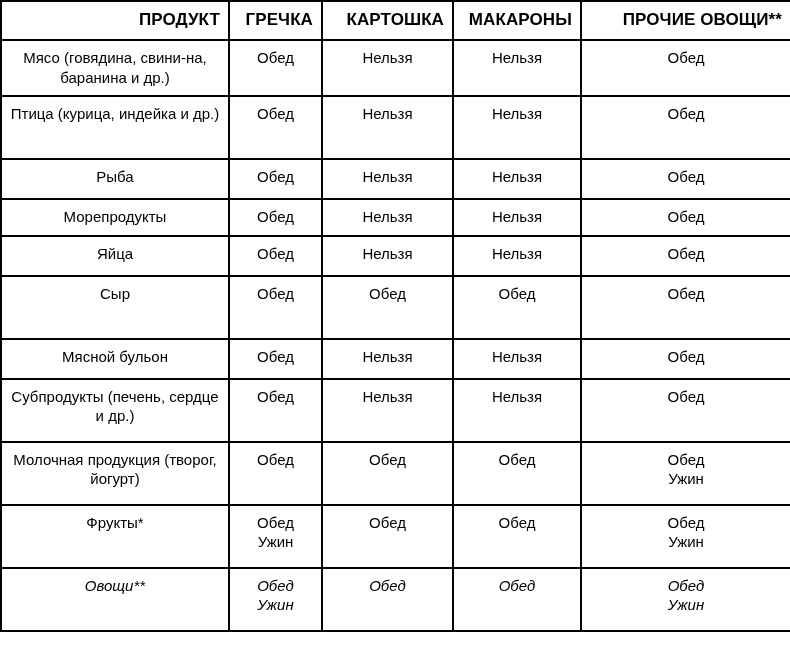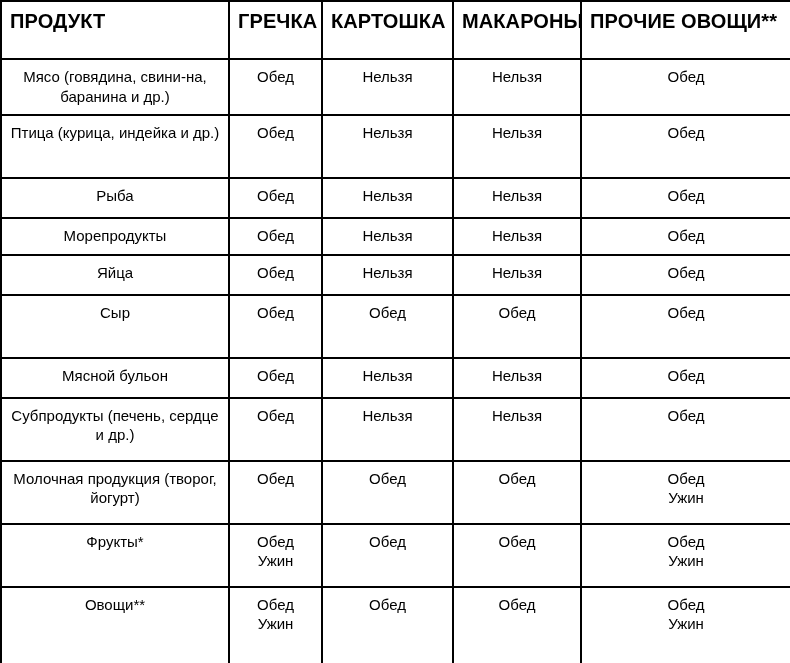"ПРОДУКТ" table.compat thead th { font-size: 20px -> 17px; padding-bottom: 25px -> 9px; text-align: left -> right }
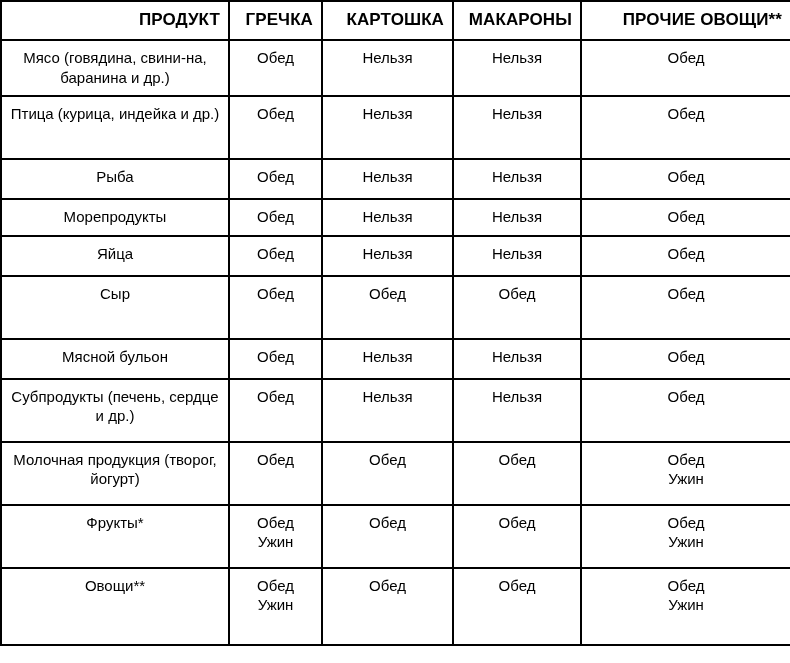"Овощи**" tr.r10 td { font-style: none -> italic; height: 77px -> 63px }
